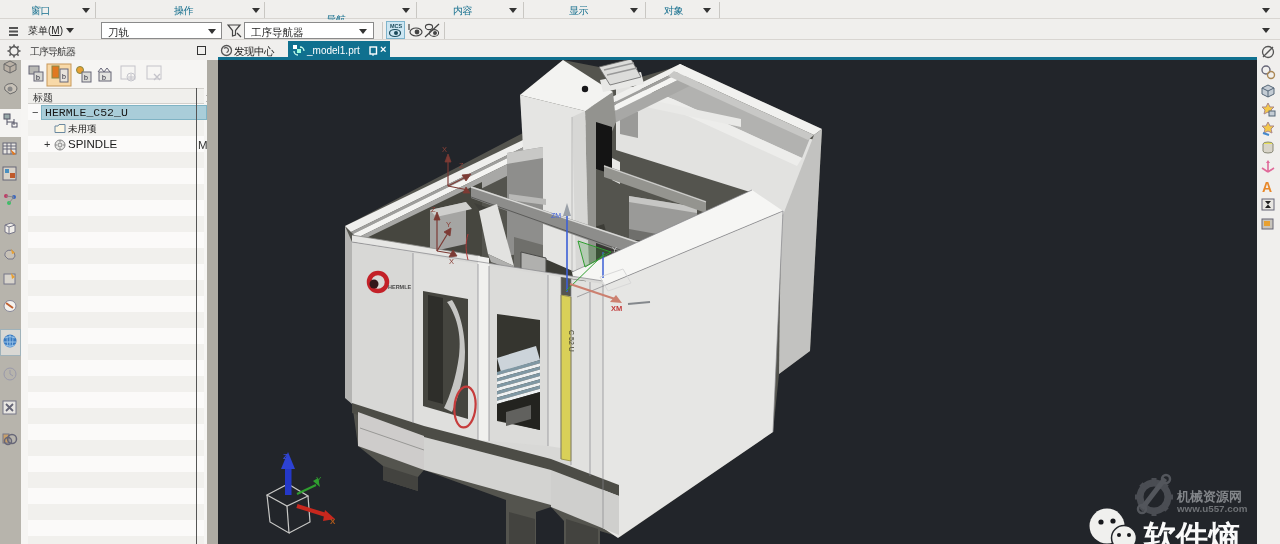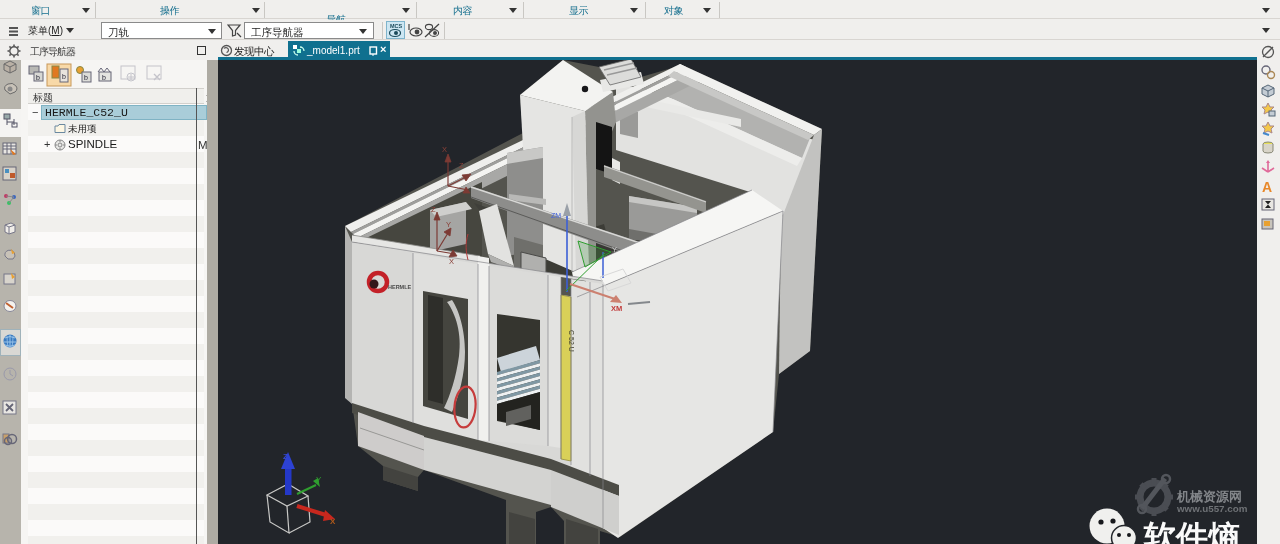"操作" span.abs { left: 160px -> 174px }
